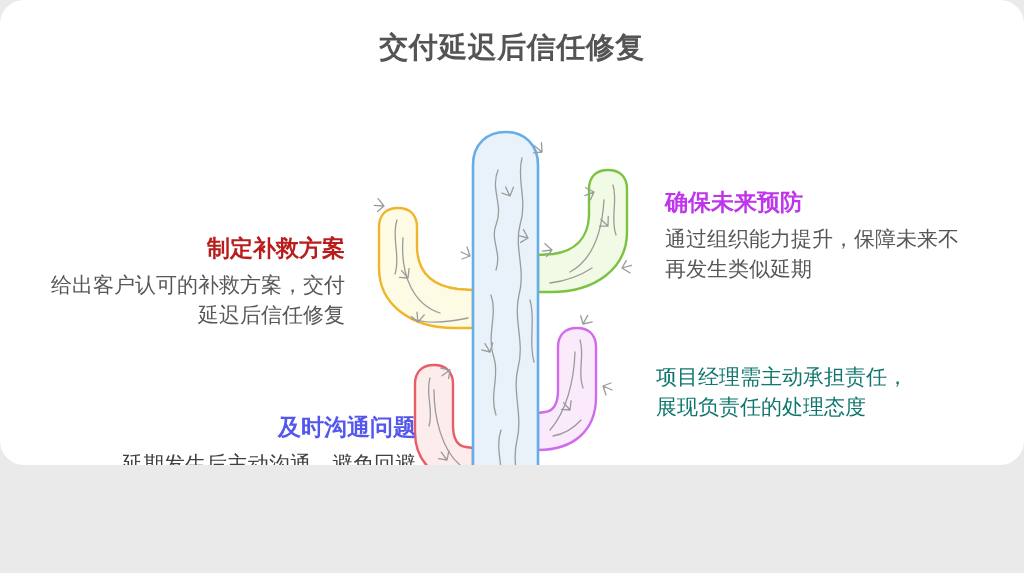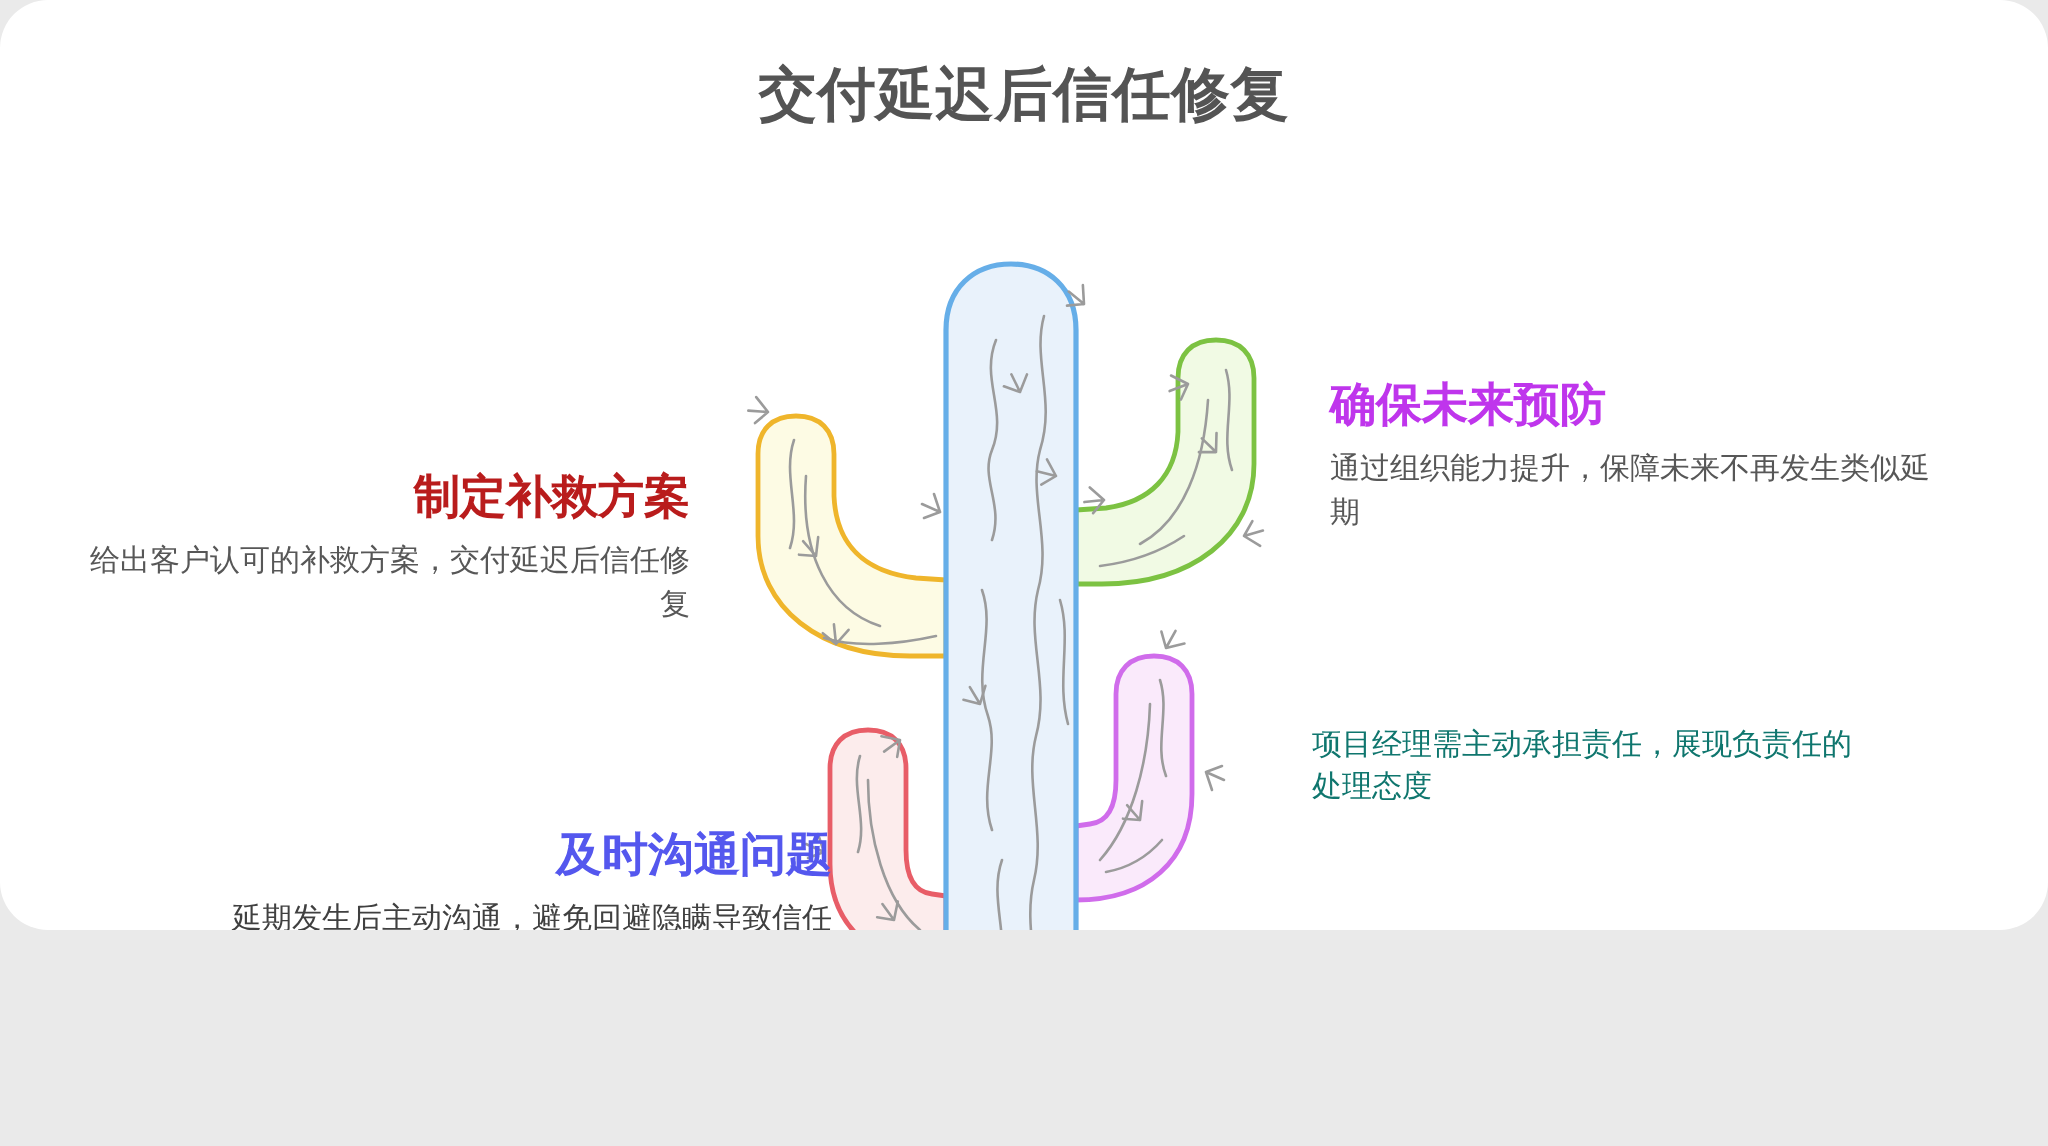"通过组织能力提升，保障未来不再发生类似延期" .section .body { font-size: 15px -> 21px }
